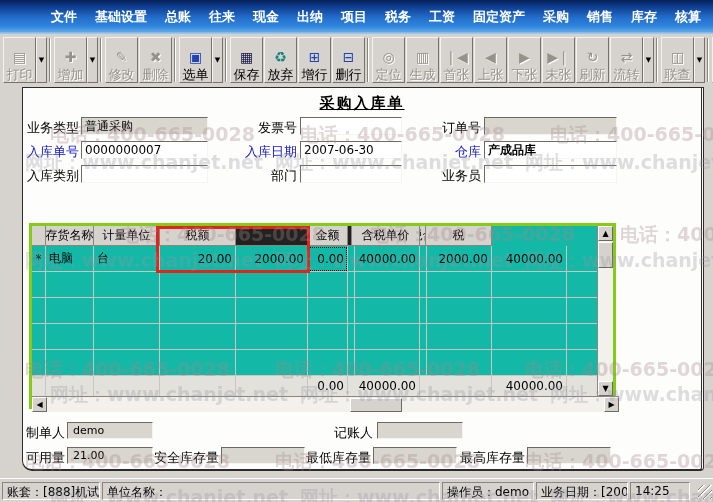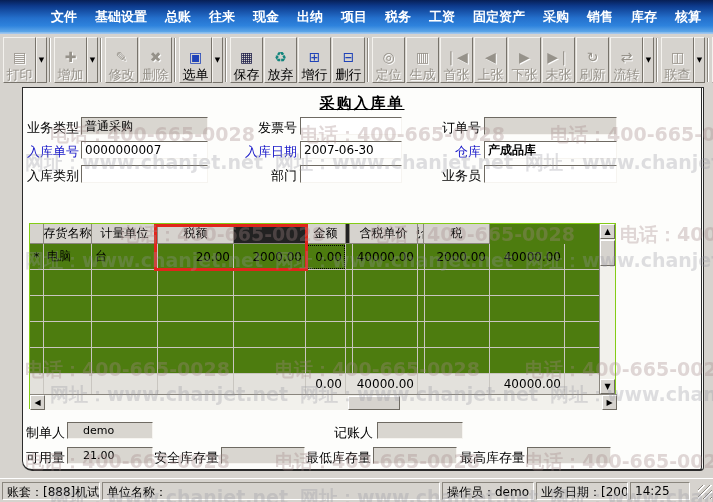"存货名称" .grid { background: #4d7c0f -> #14b8a6; border: 1px solid #84cc16 -> 3px solid #84cc16 }
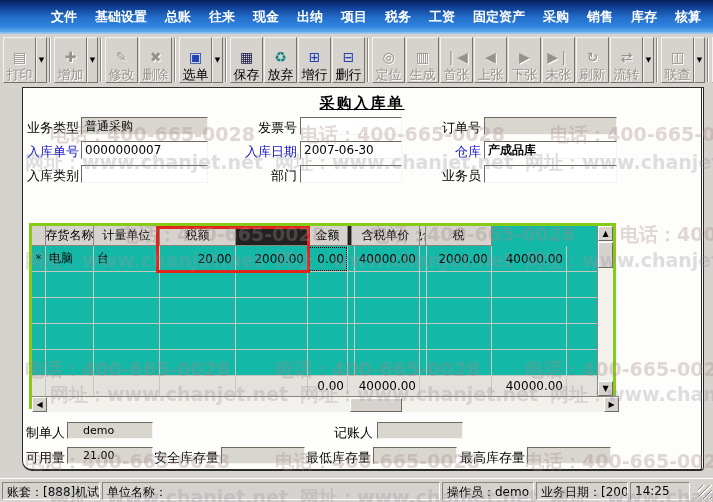"demo" .fffield { padding: 0 15px -> 0 5px }
